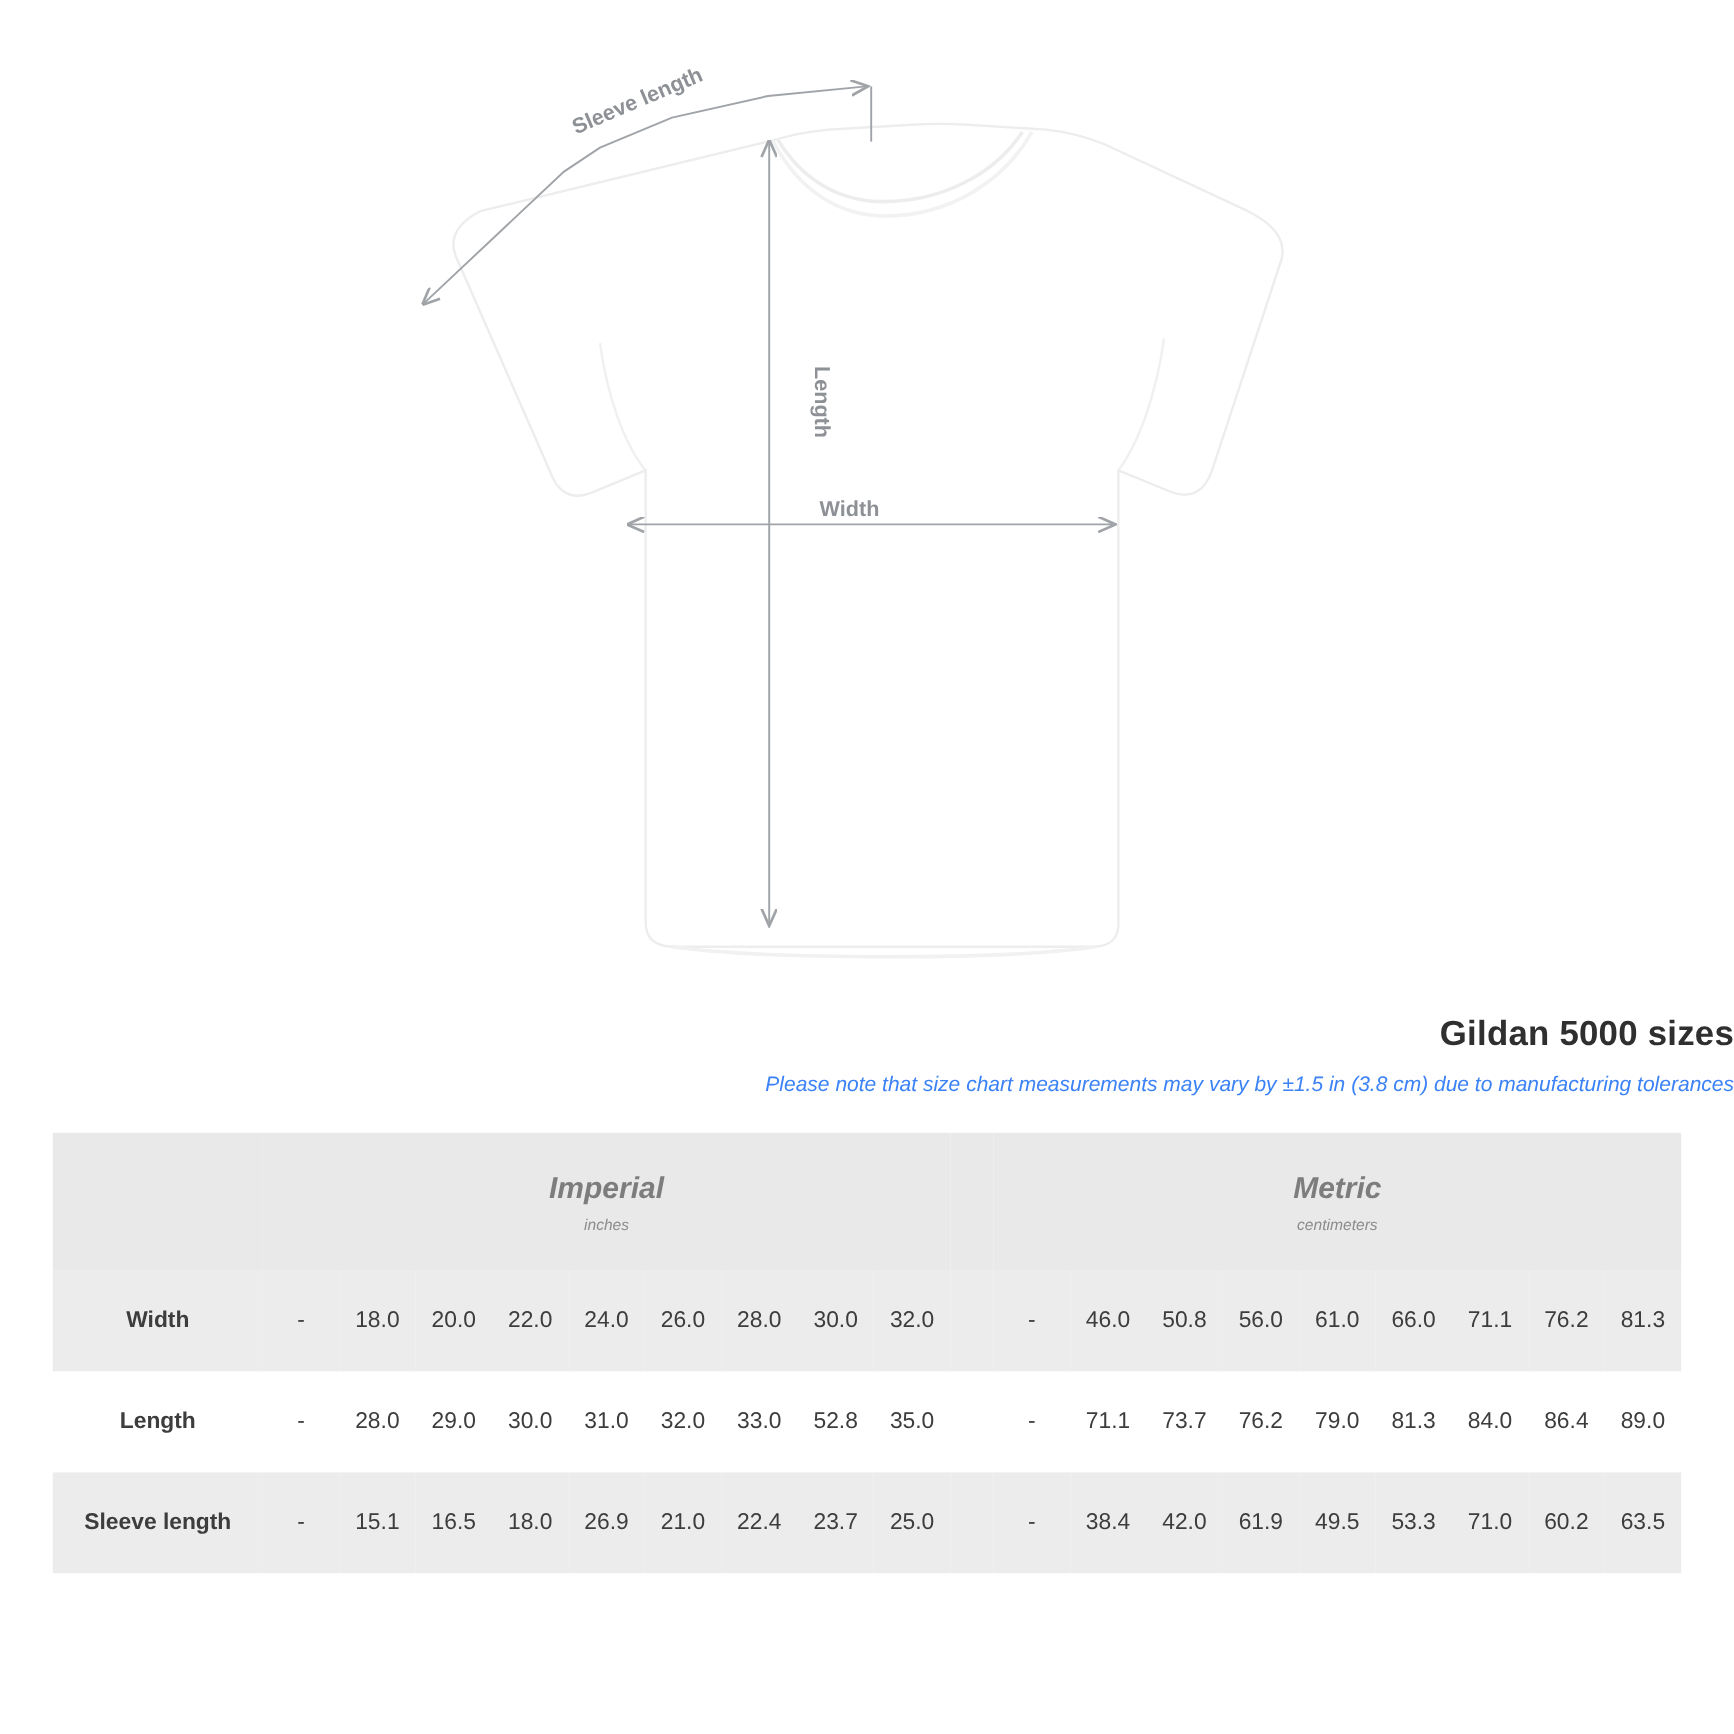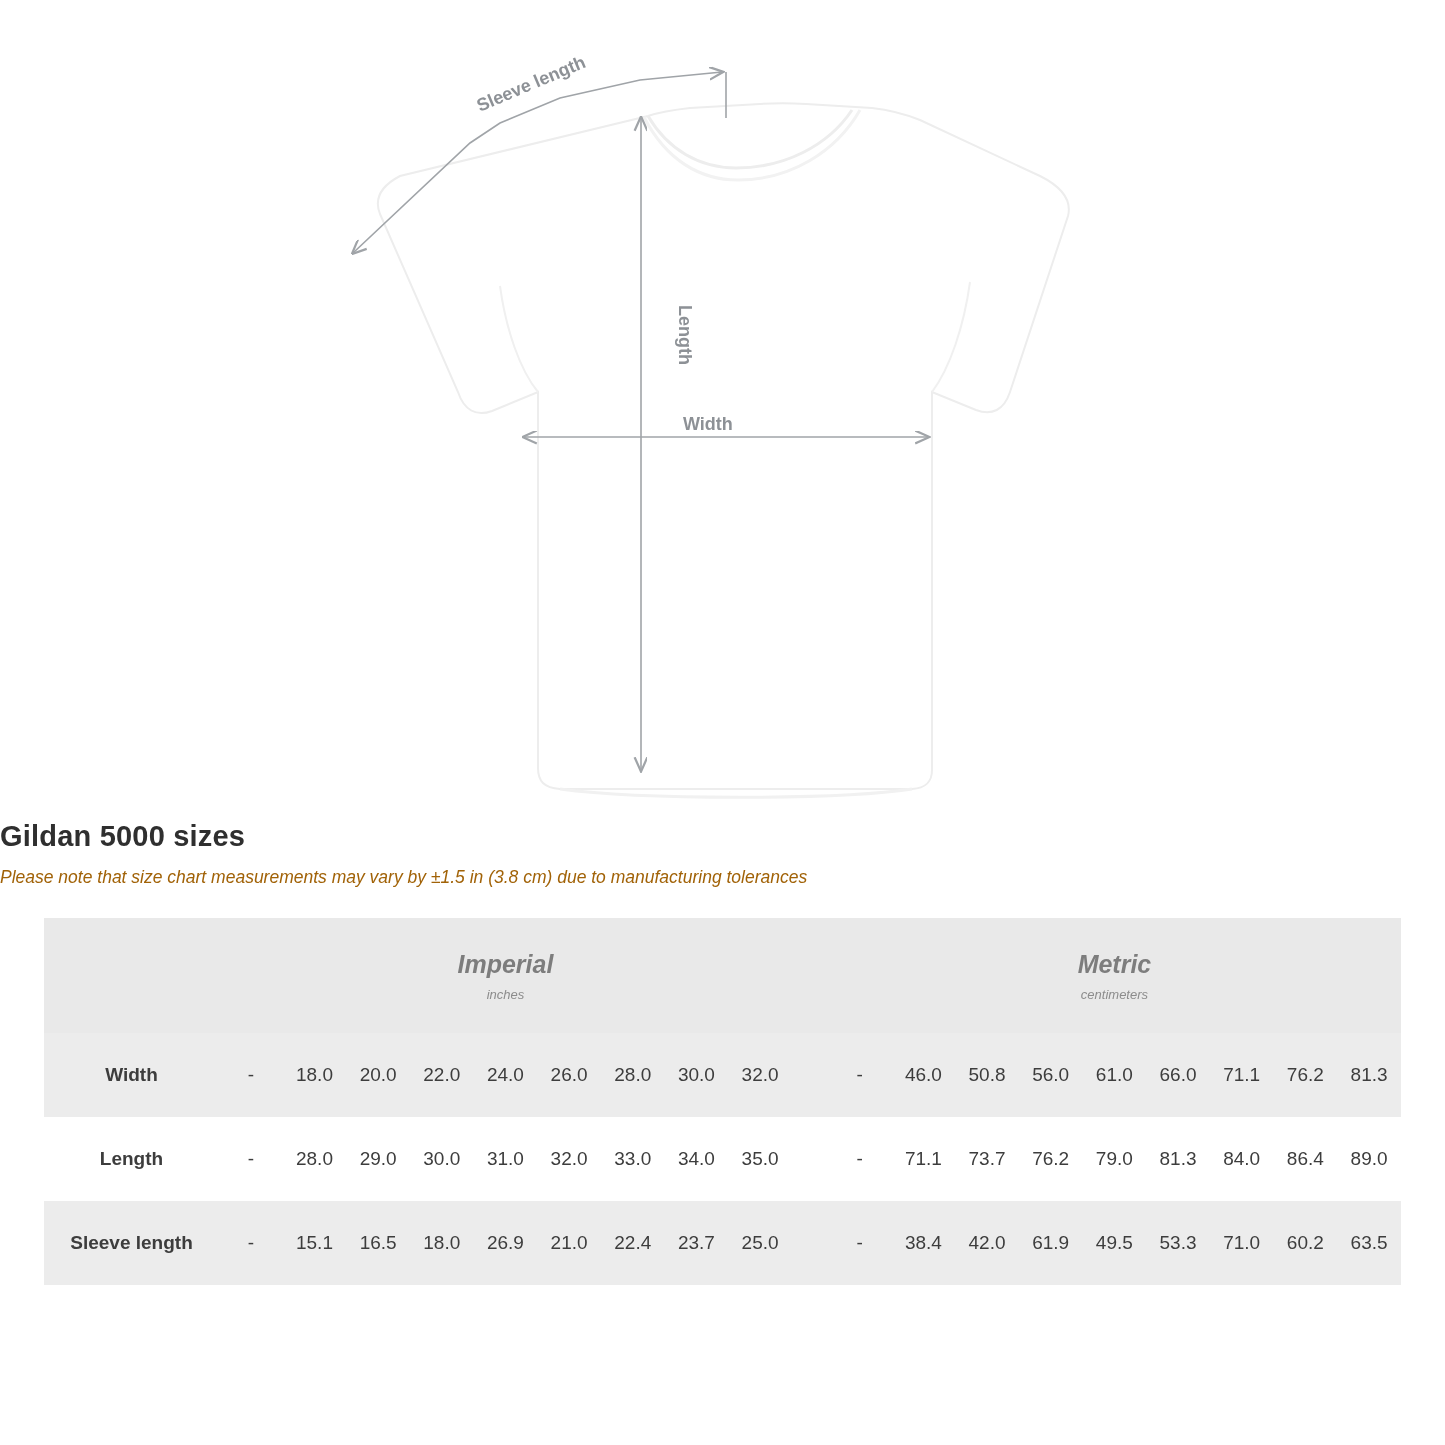"Gildan 5000 sizes" .title-block { margin-top: none -> 26px; text-align: left -> right }
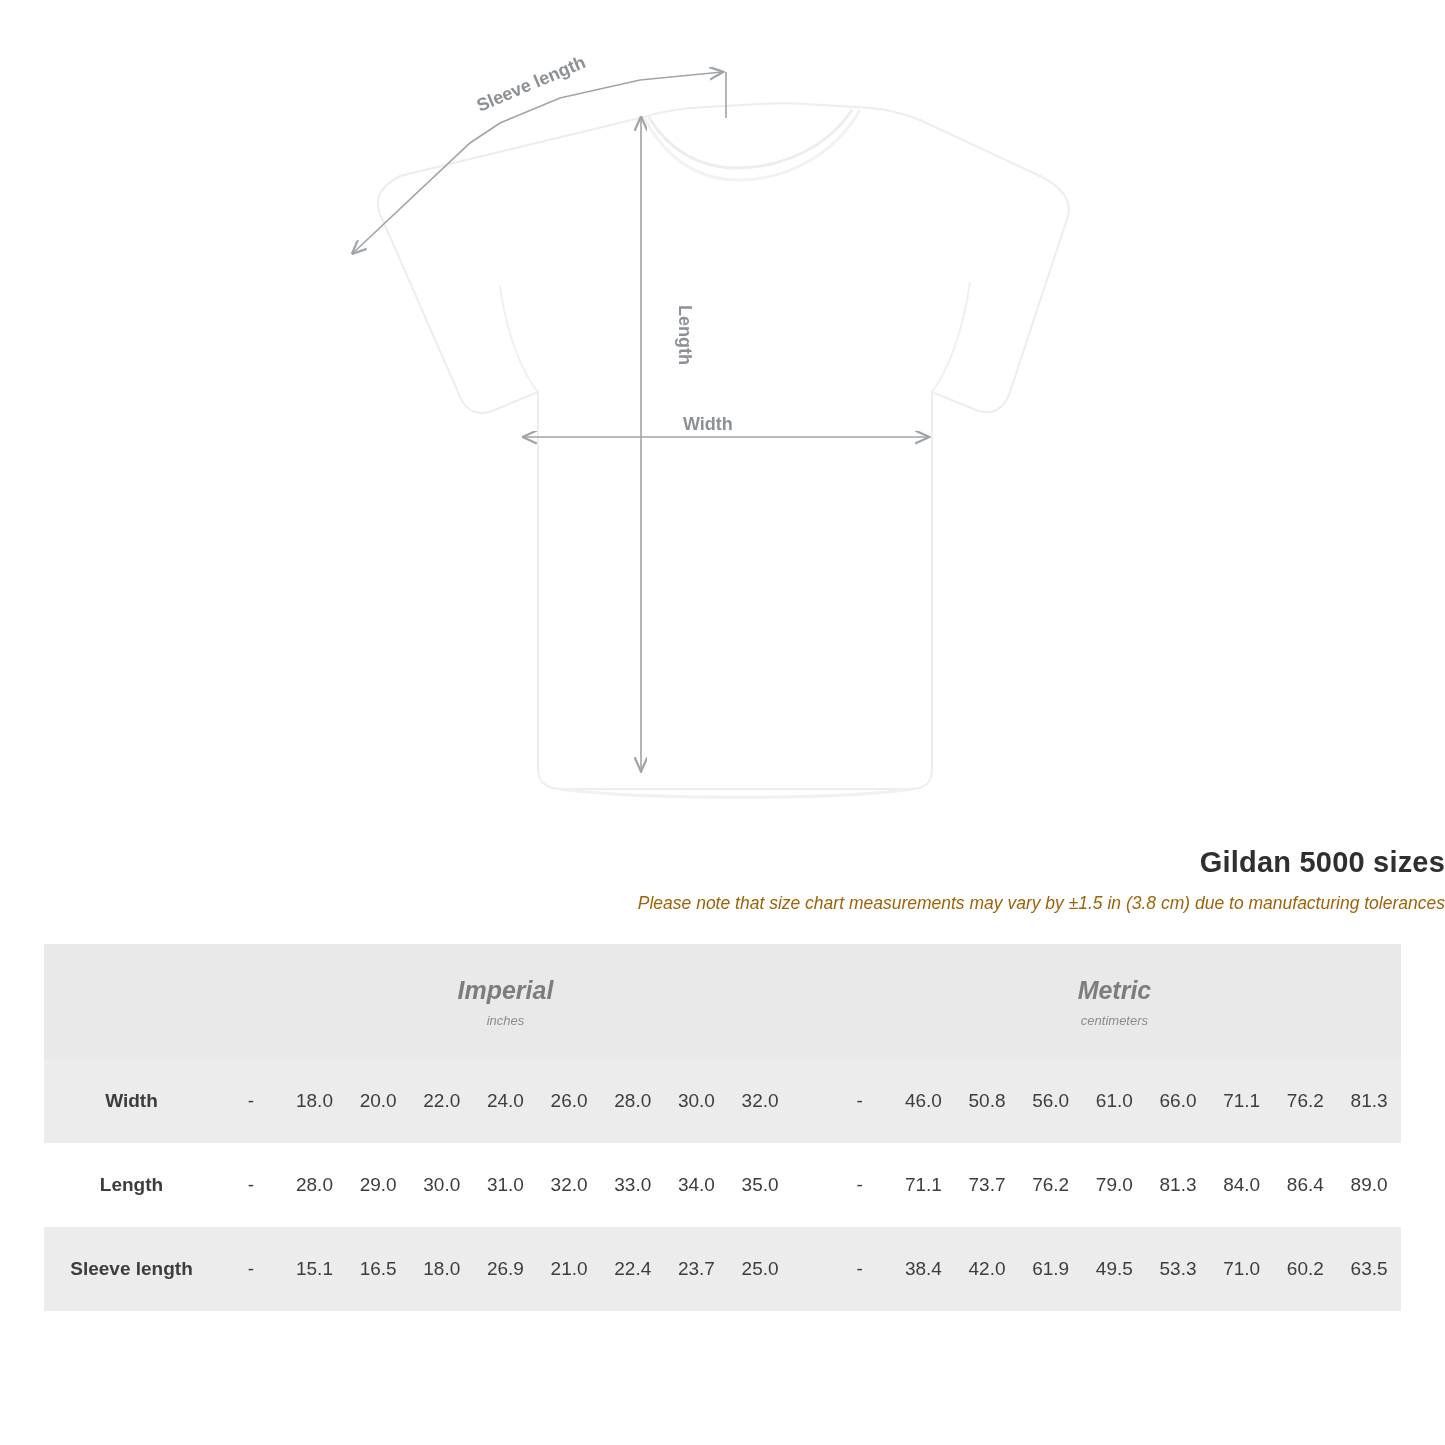"Please note that size chart" .chart-note { color: #a16207 -> #3b82f6 }
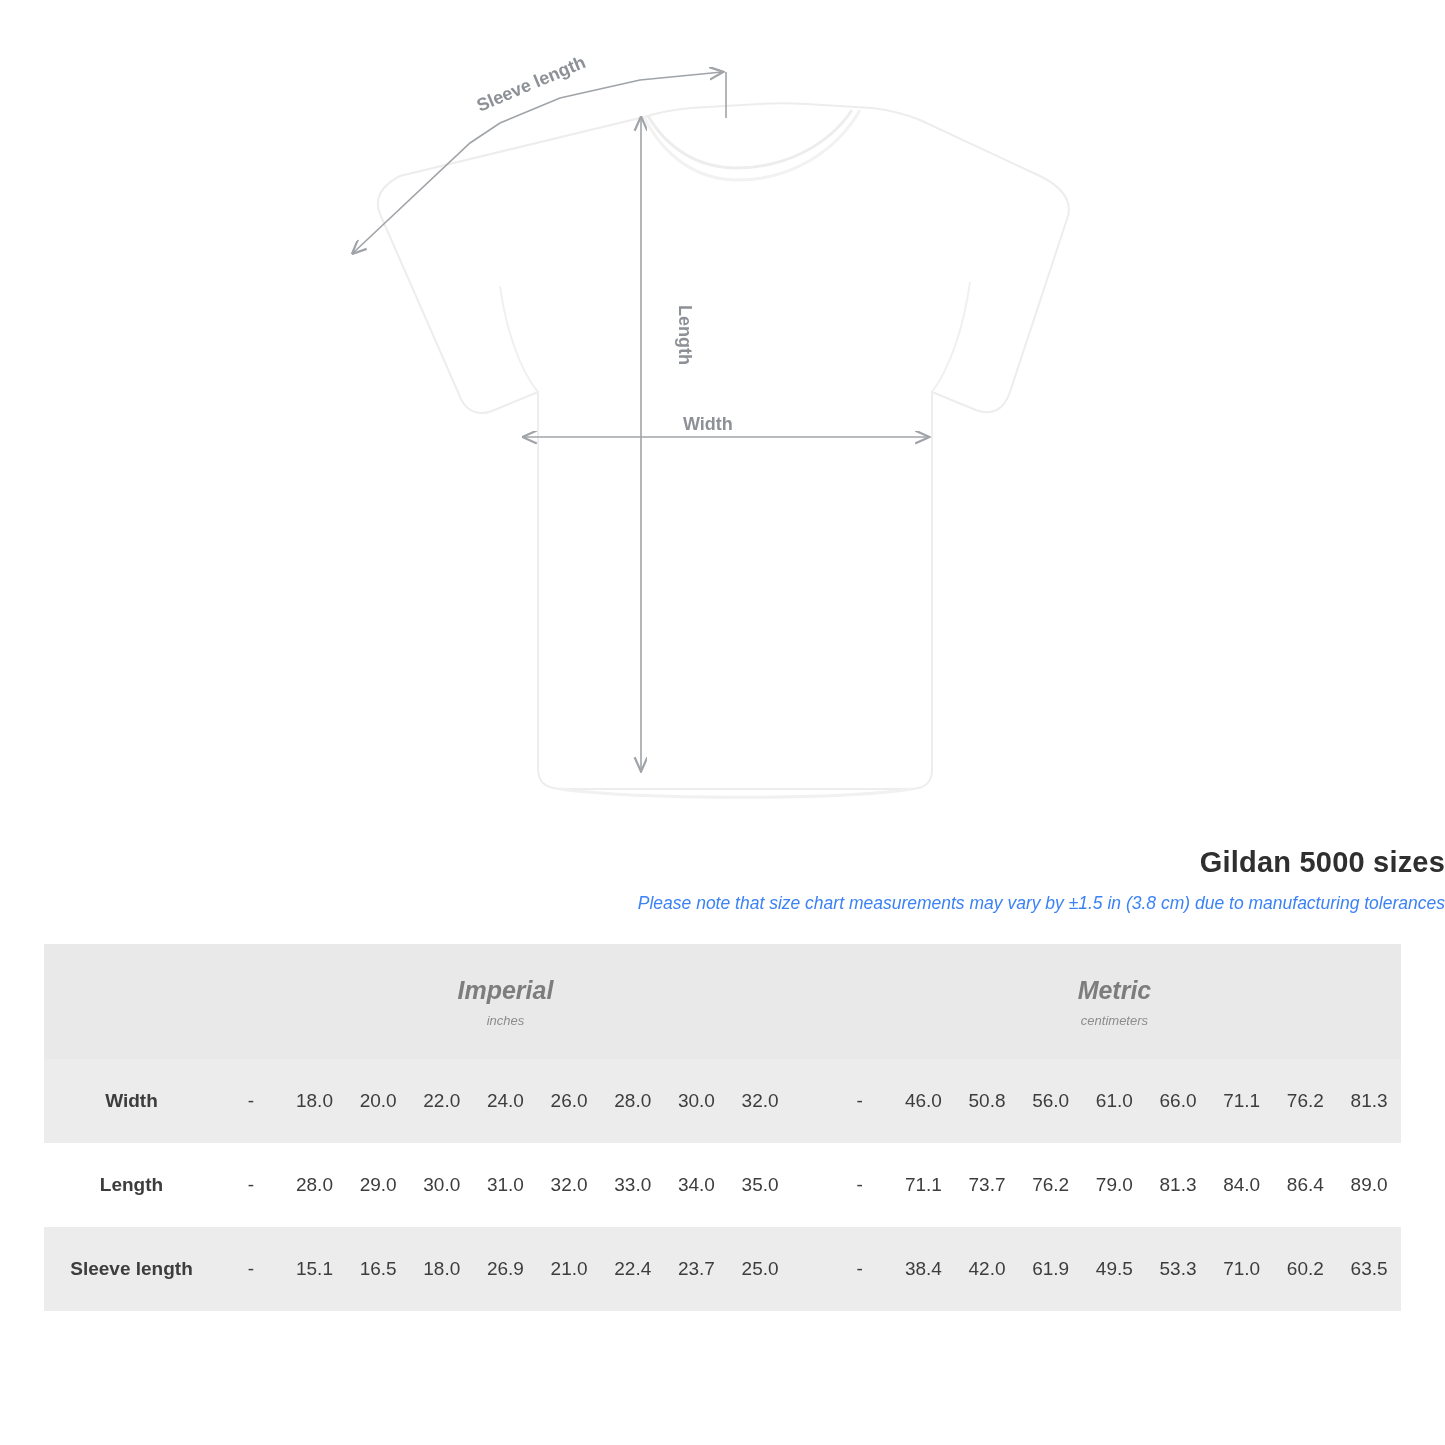"34.0" td { text: 34.0 -> 52.8 }
